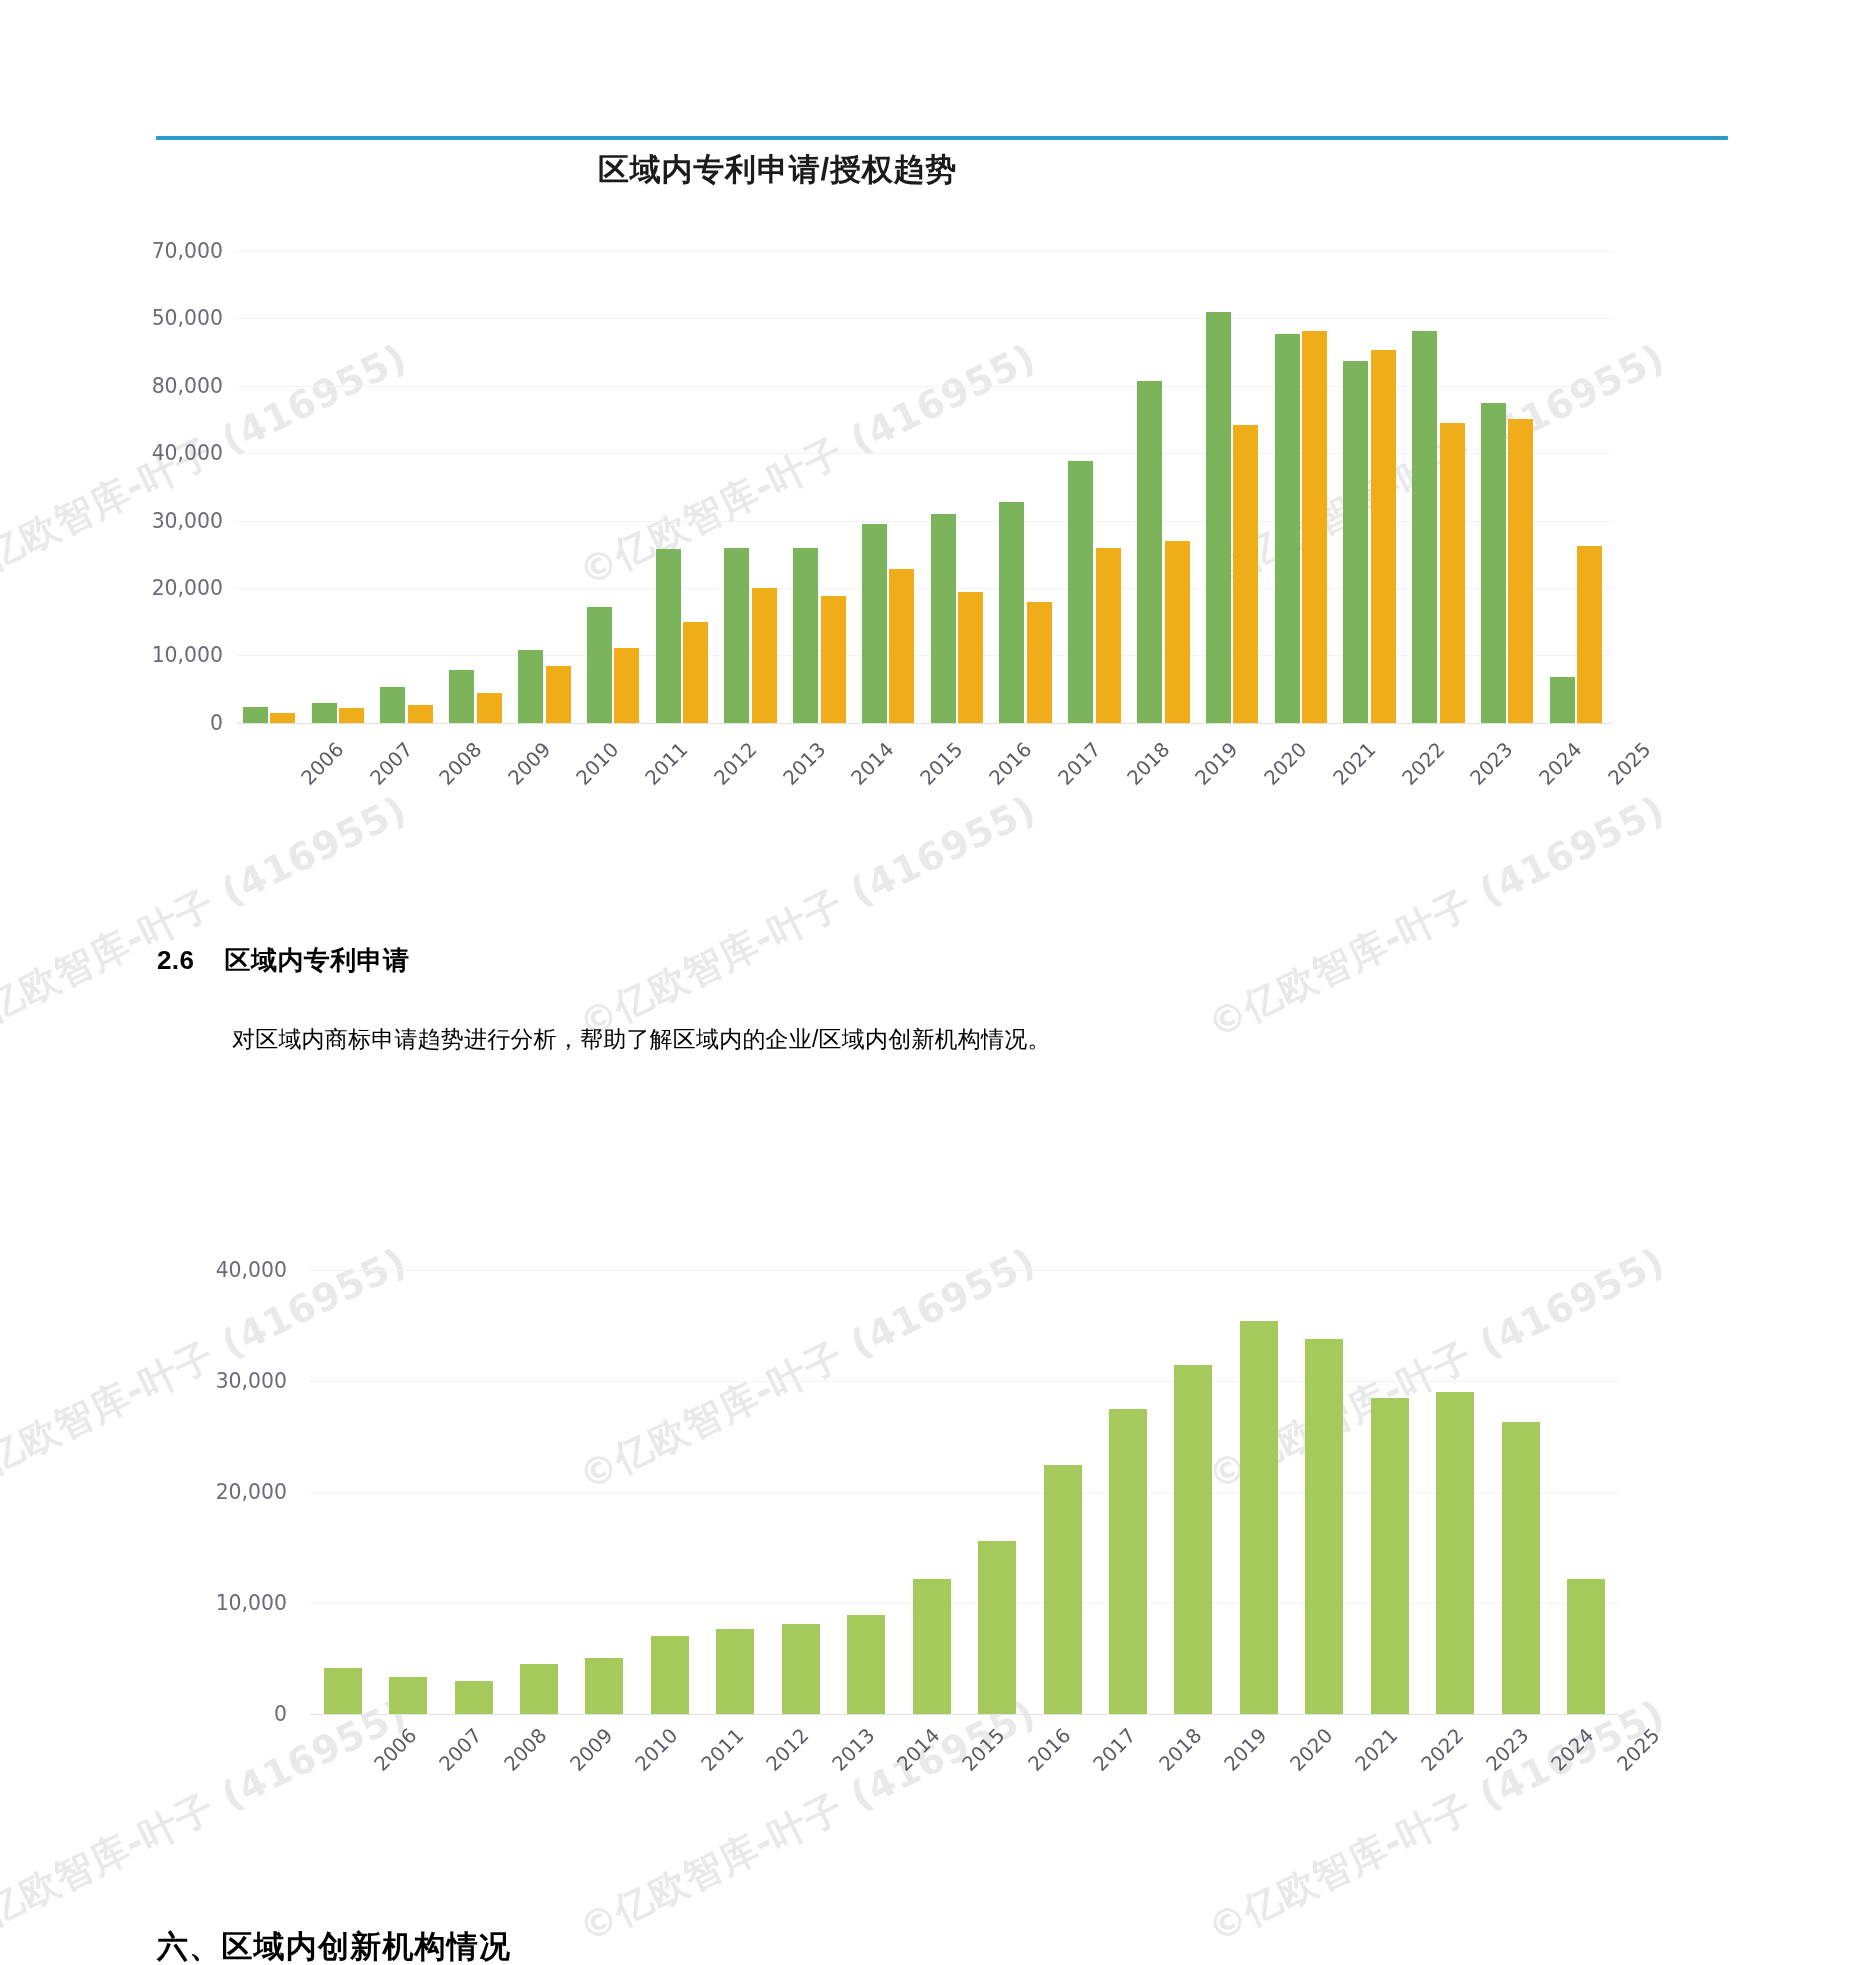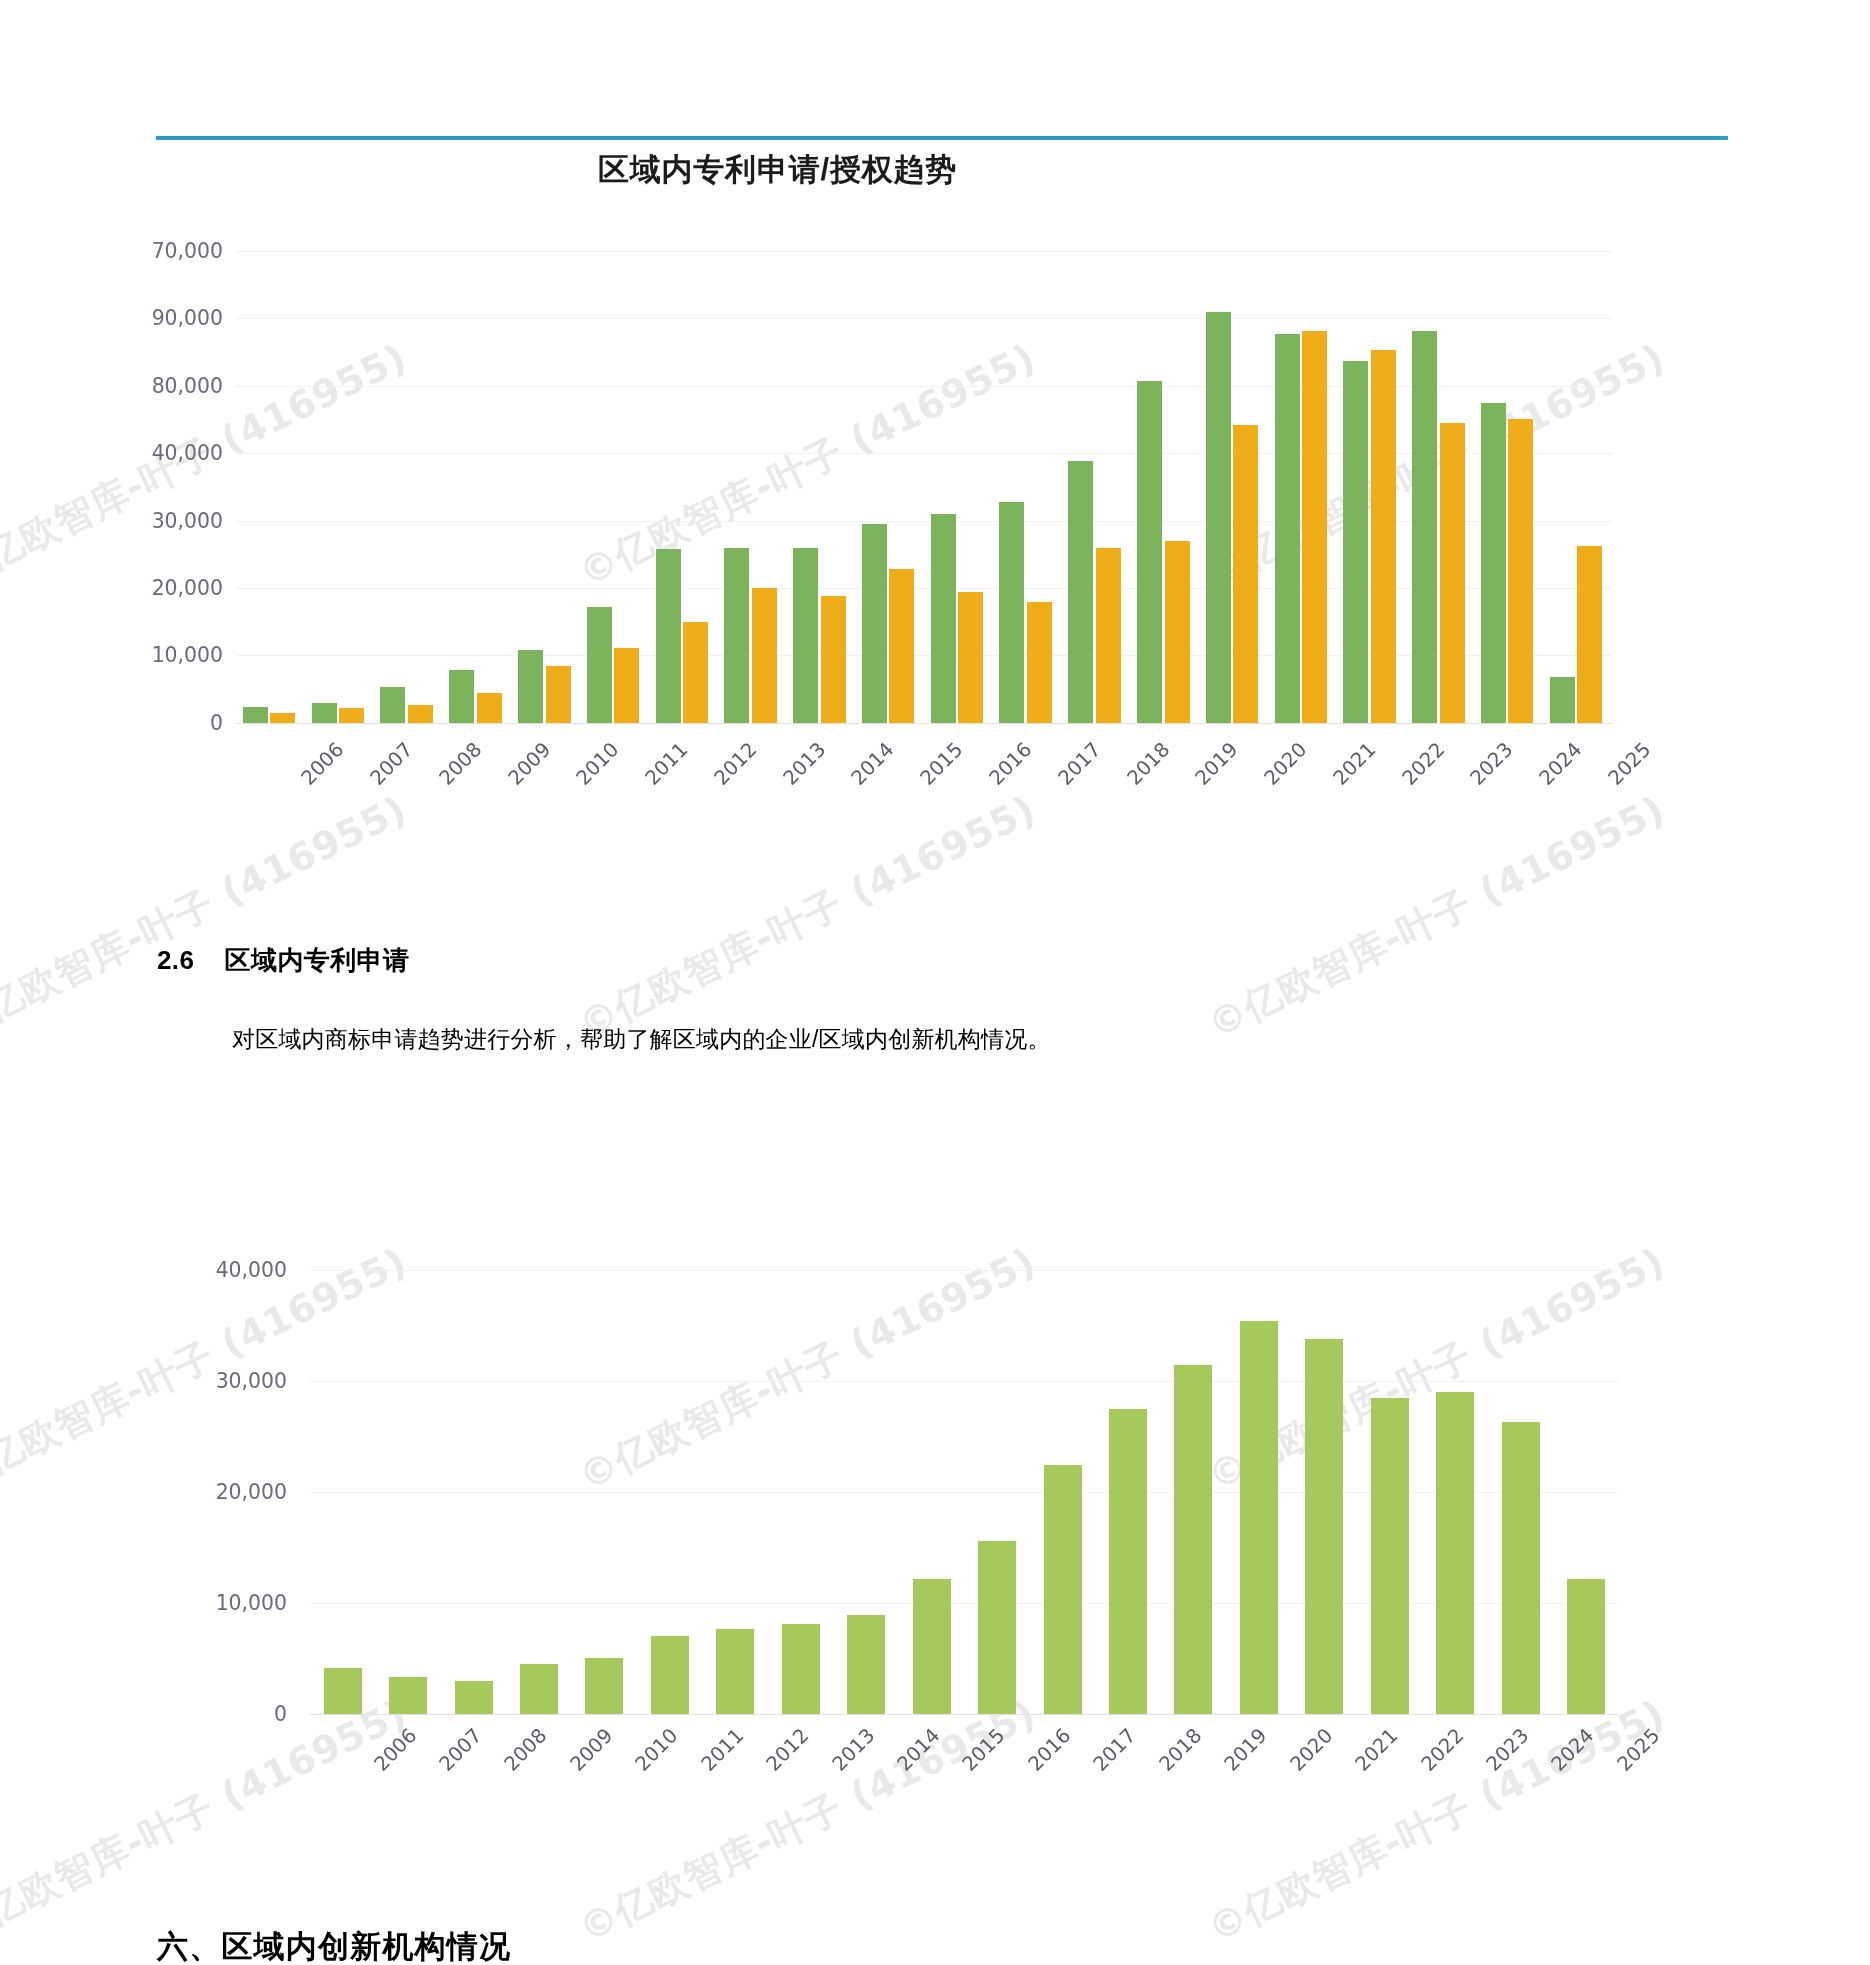"90,000" div.ytick { text: 90,000 -> 50,000 }
